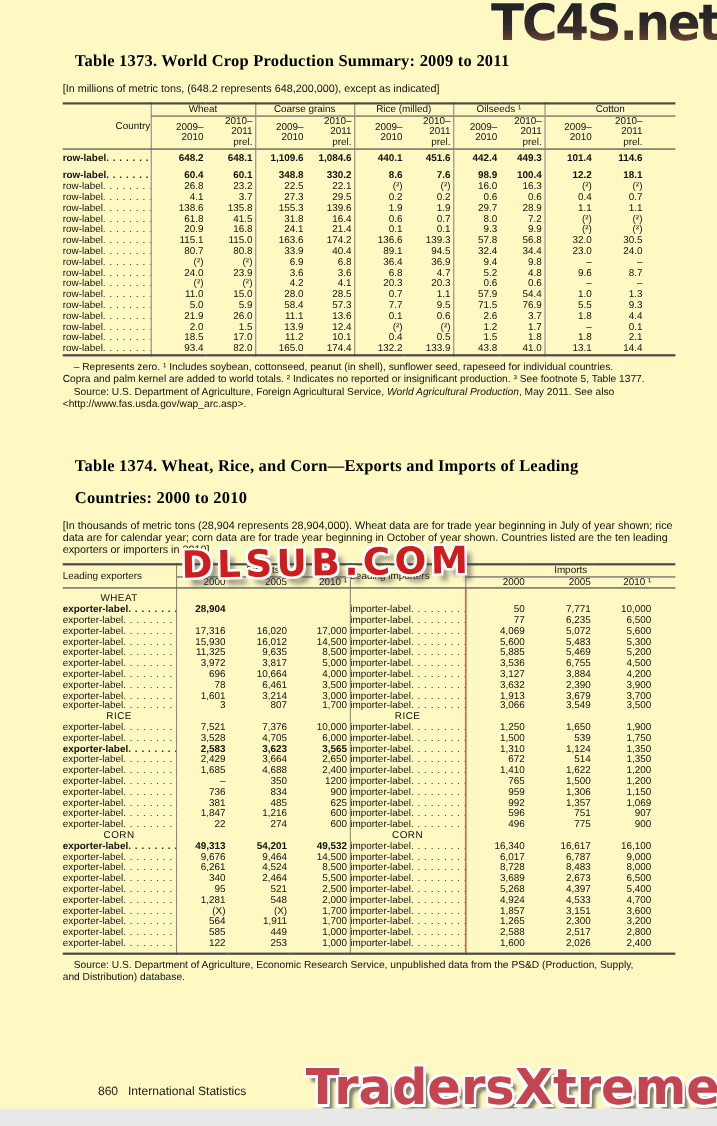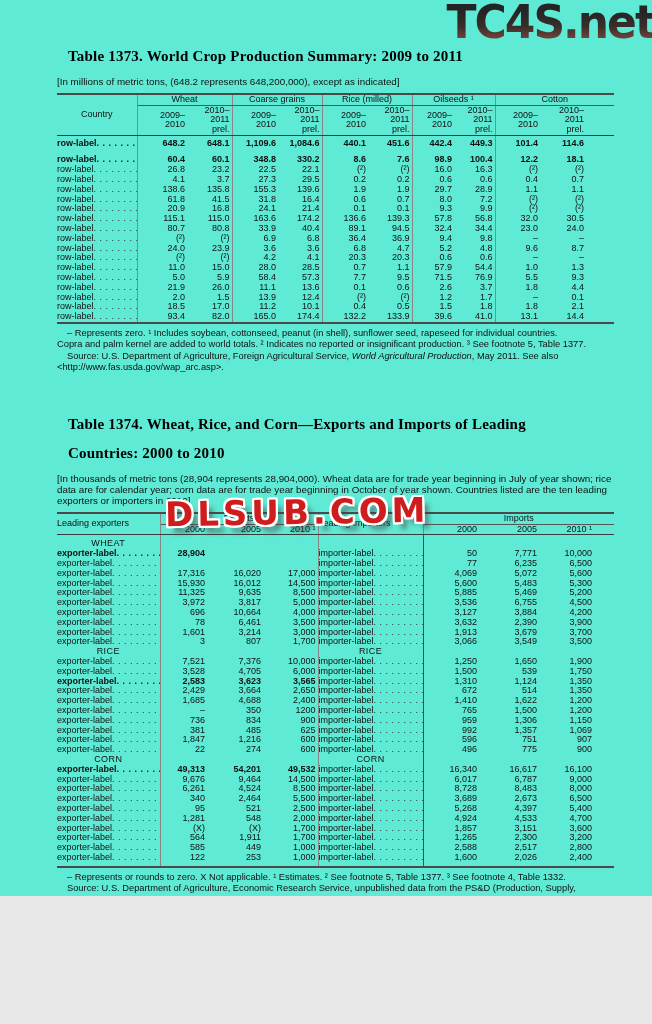"TC4S.net" .page { background: #5eead4 -> #fef9c3; height: 896px -> 1008px }
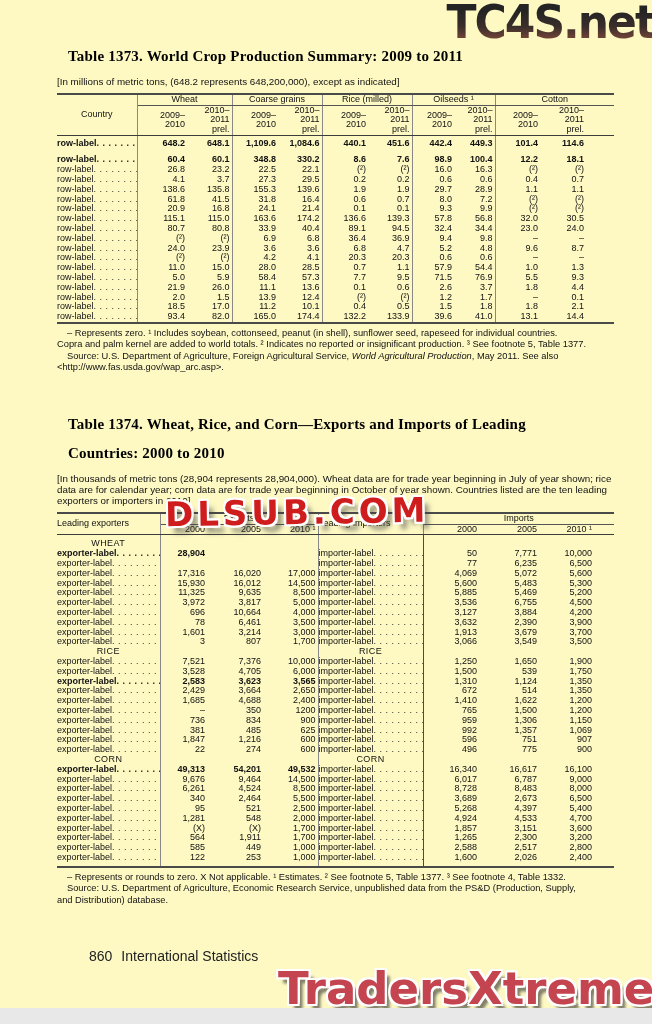"Country" .ctry { text-align: center -> right }
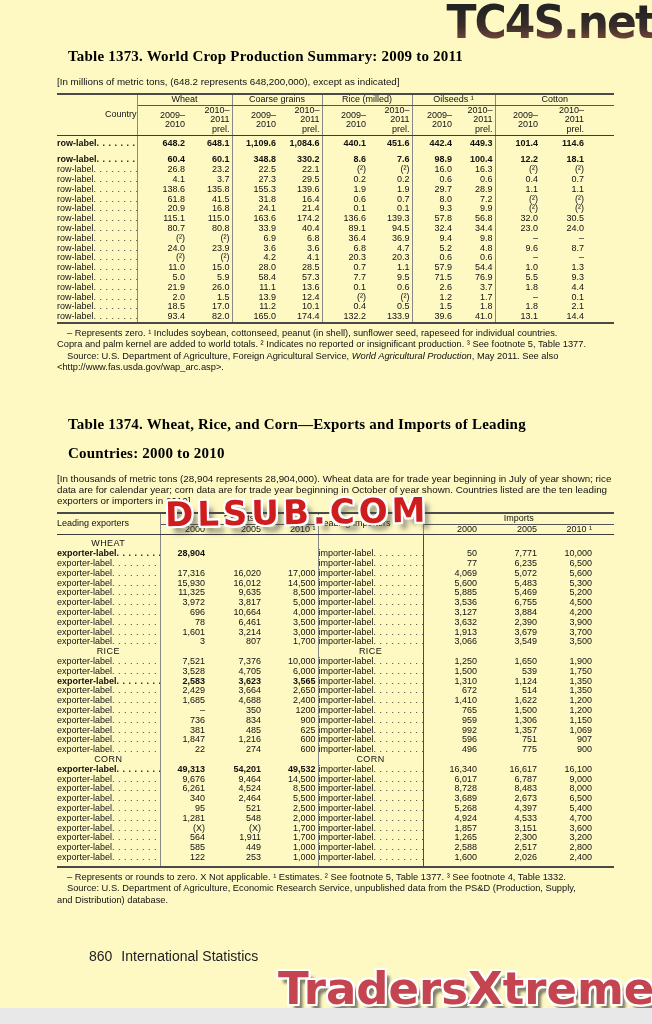"39.6" td.num { text: 39.6 -> 43.8 }
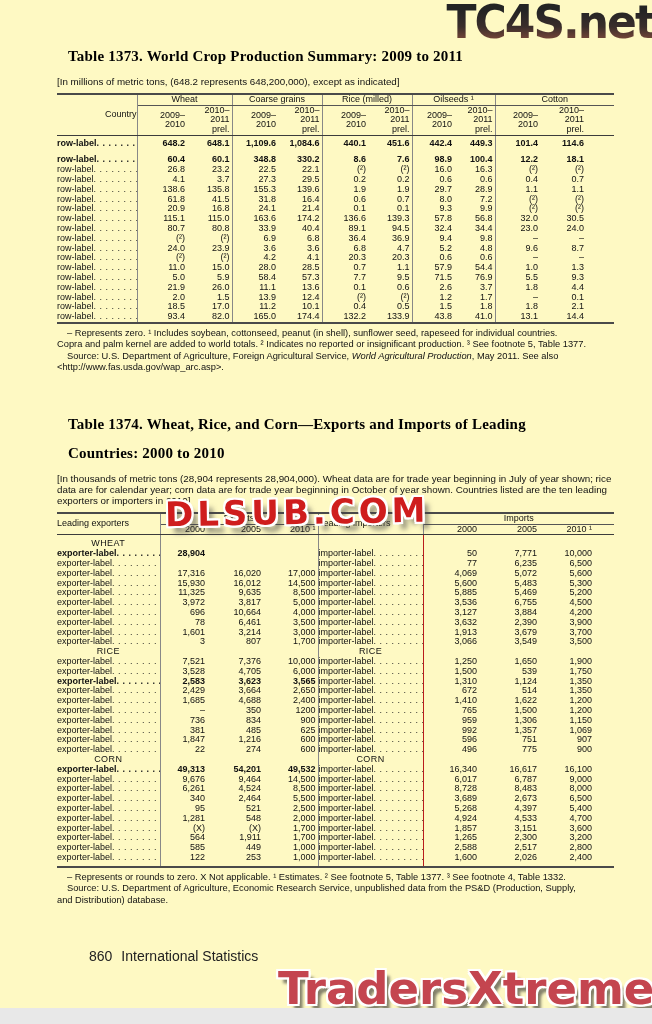"– Represents or rounds to" div.ind { html: <div>– Represents or rounds to zero. X Not applicable. ¹ Estimates. ² See footnote 5, Table 1377. ³ See footnote 4, Table 1332.</div> -> none }
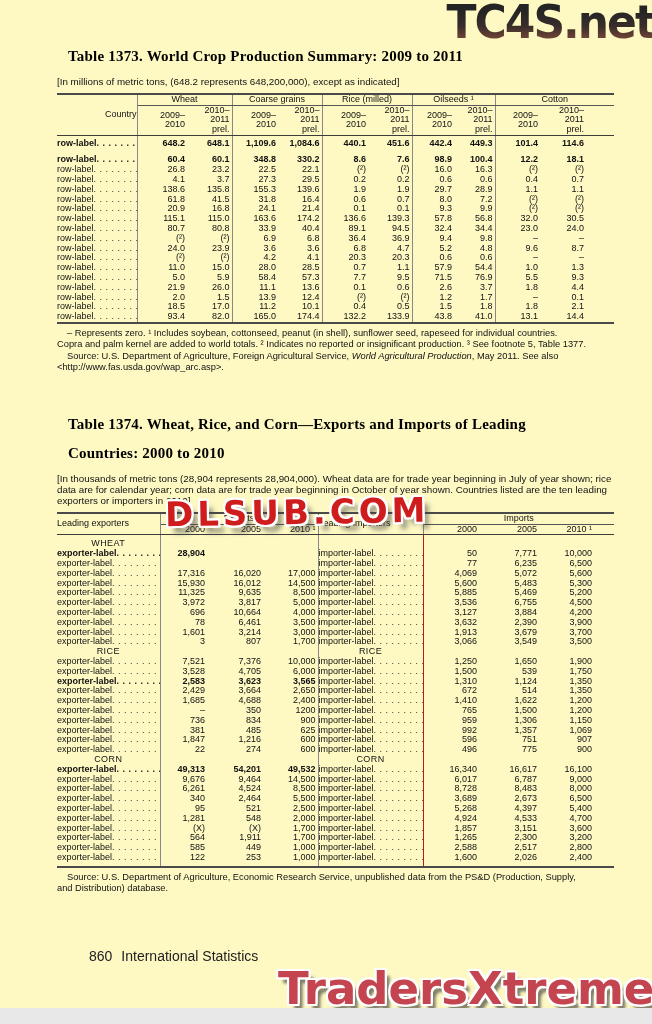"860 International Statistics" .pgno { font-size: 14px -> 11px; top: 948px -> 986px }
